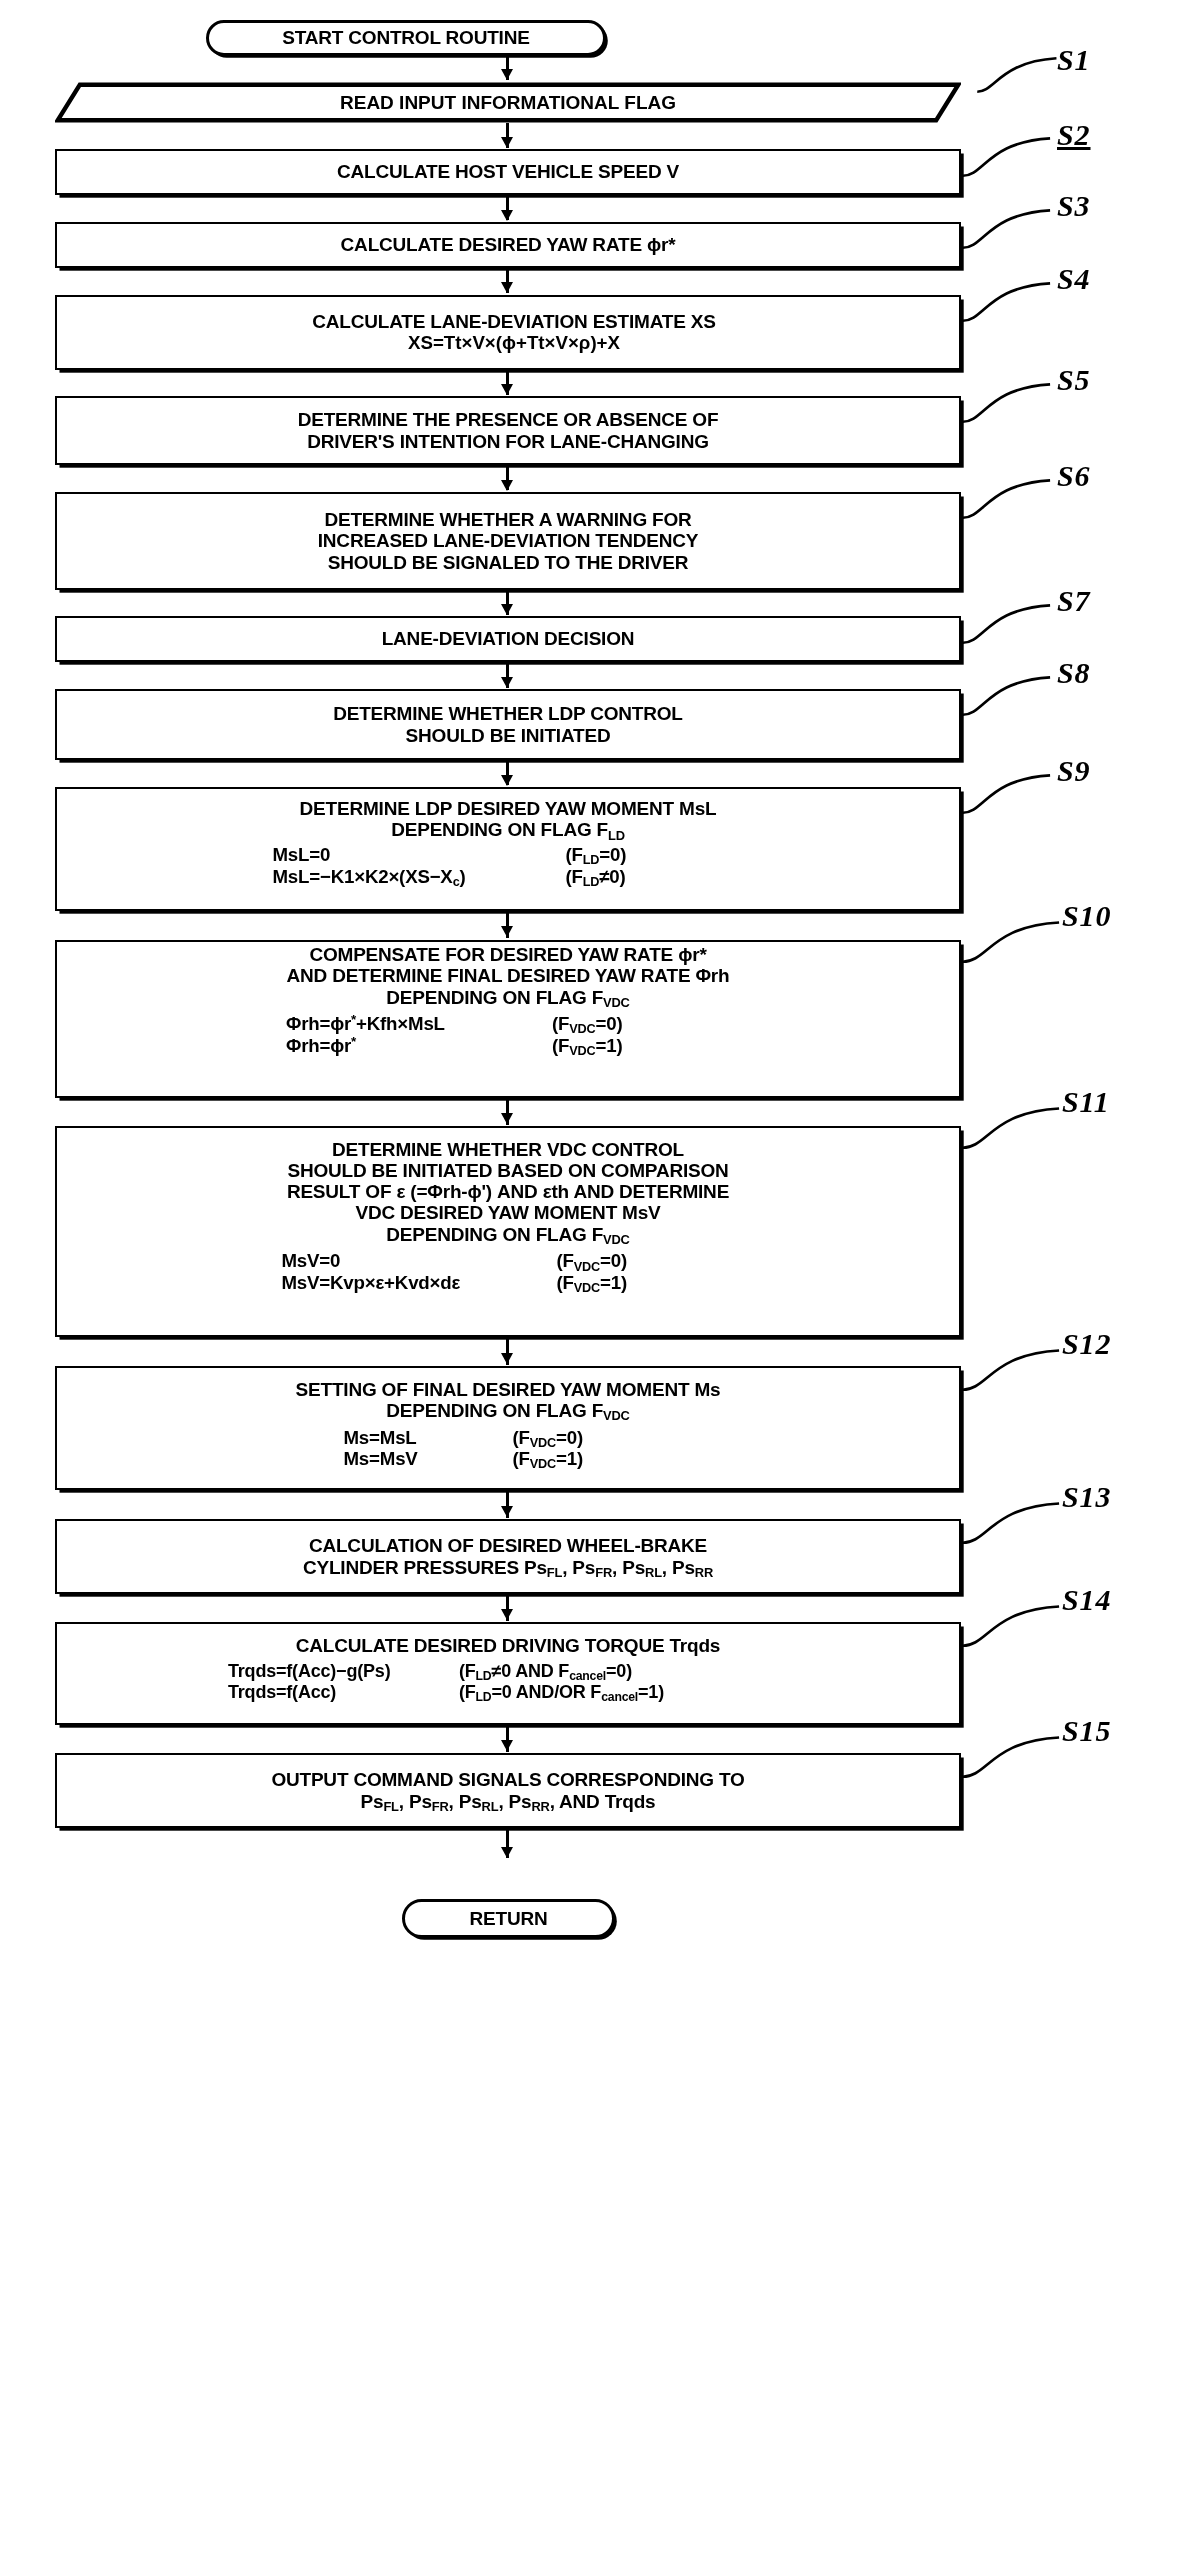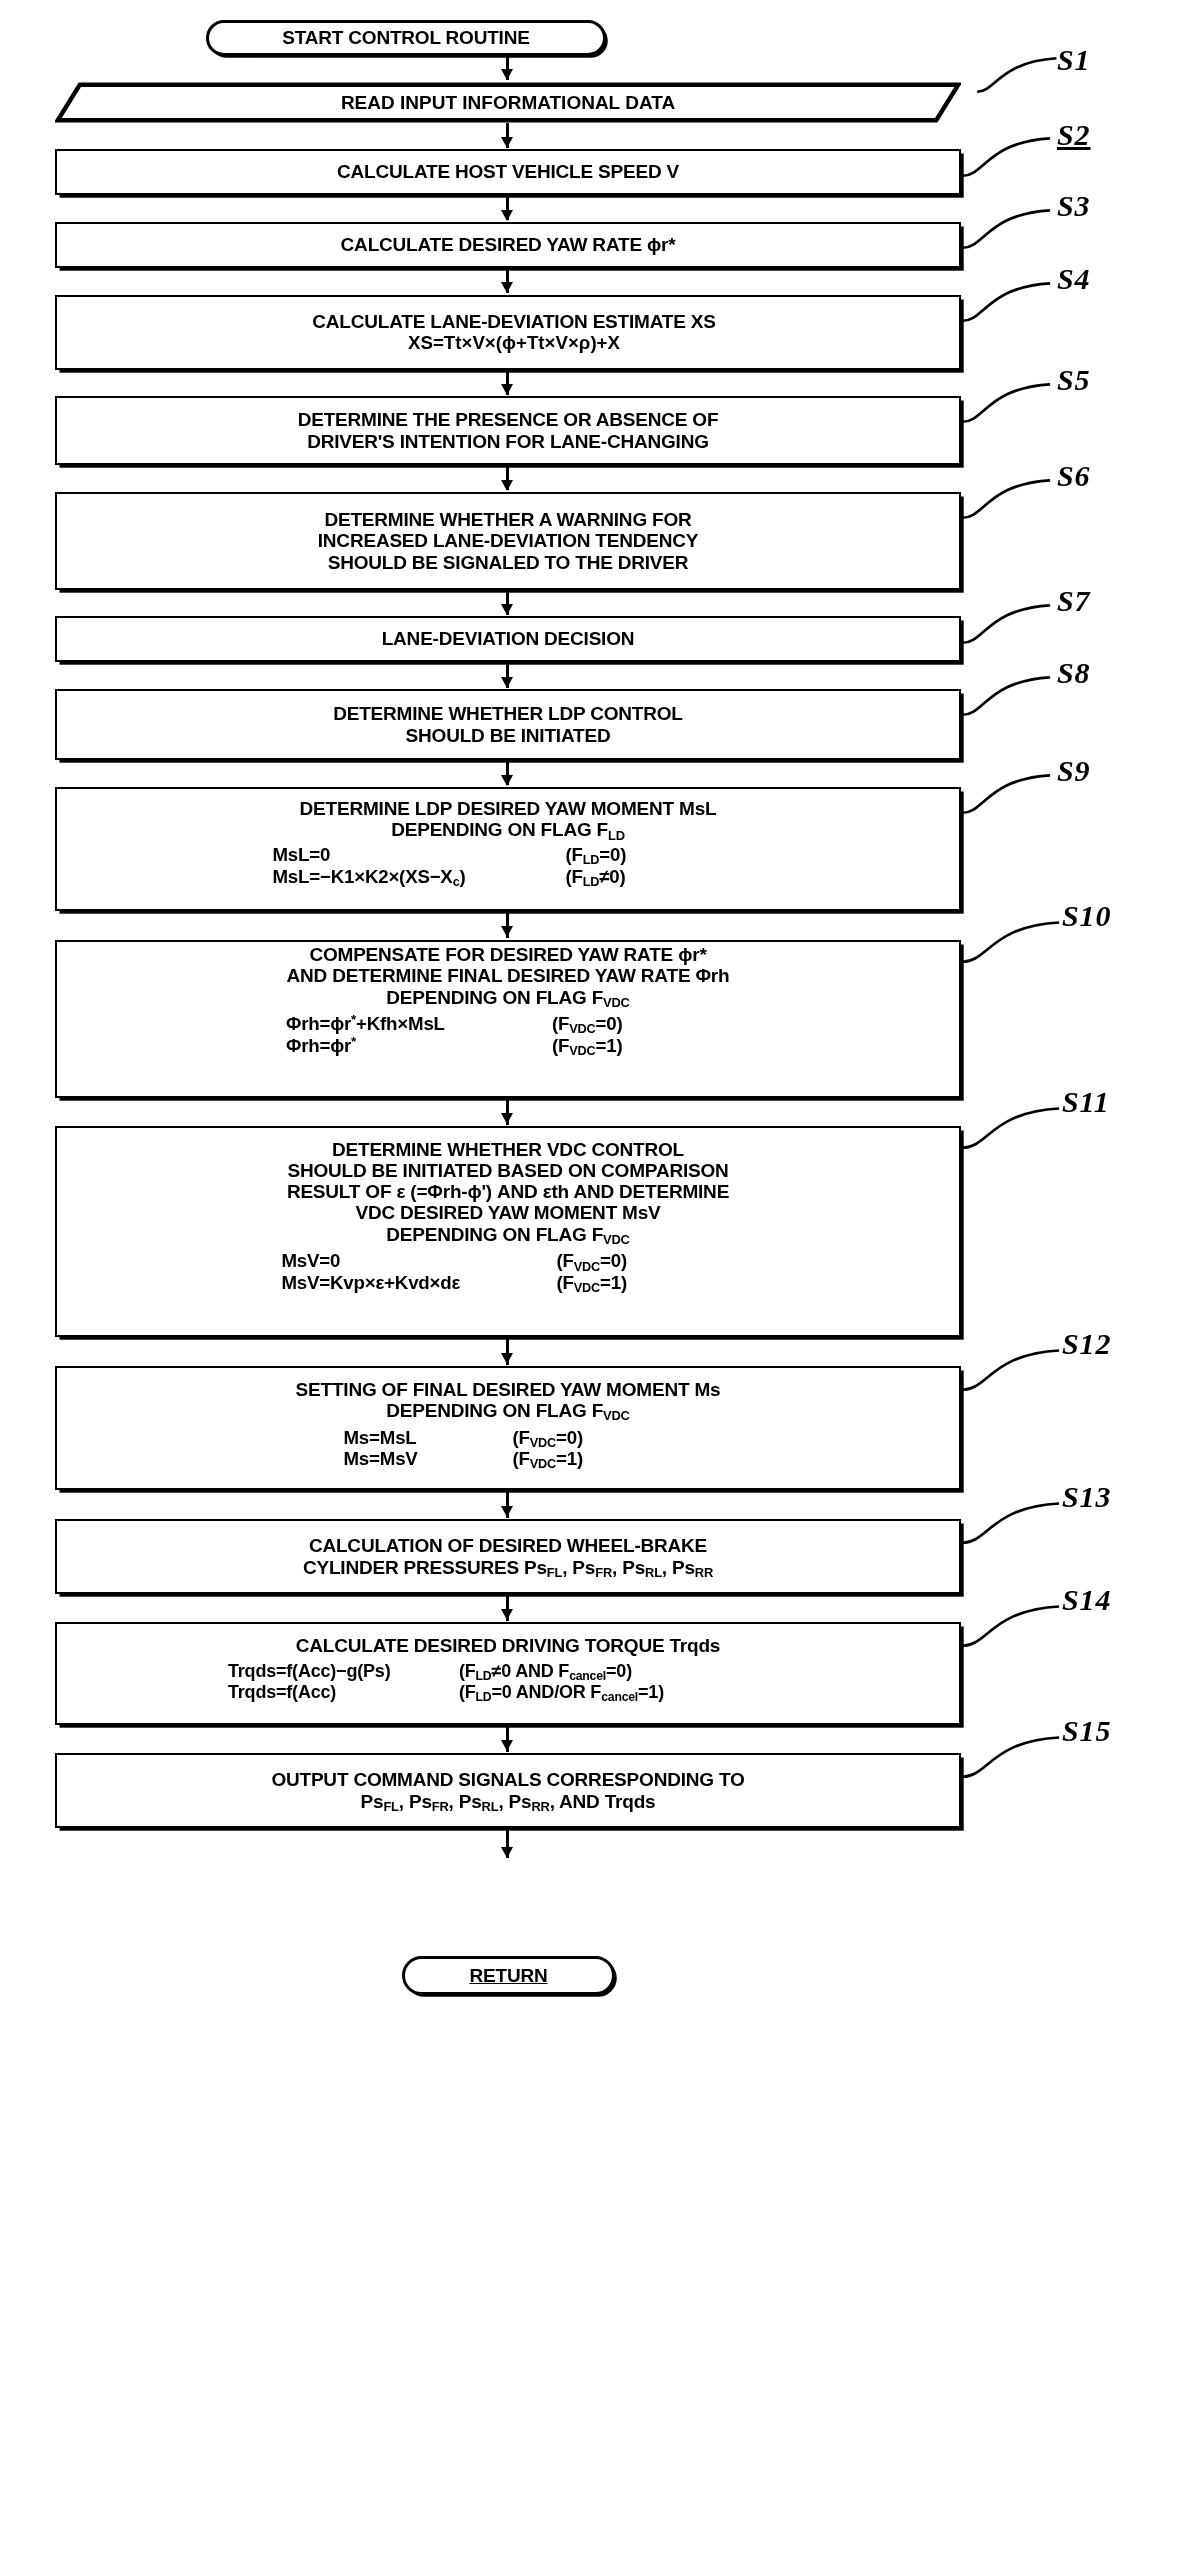"READ INPUT INFORMATIONAL DATA" span.ln { text: DATA -> FLAG }
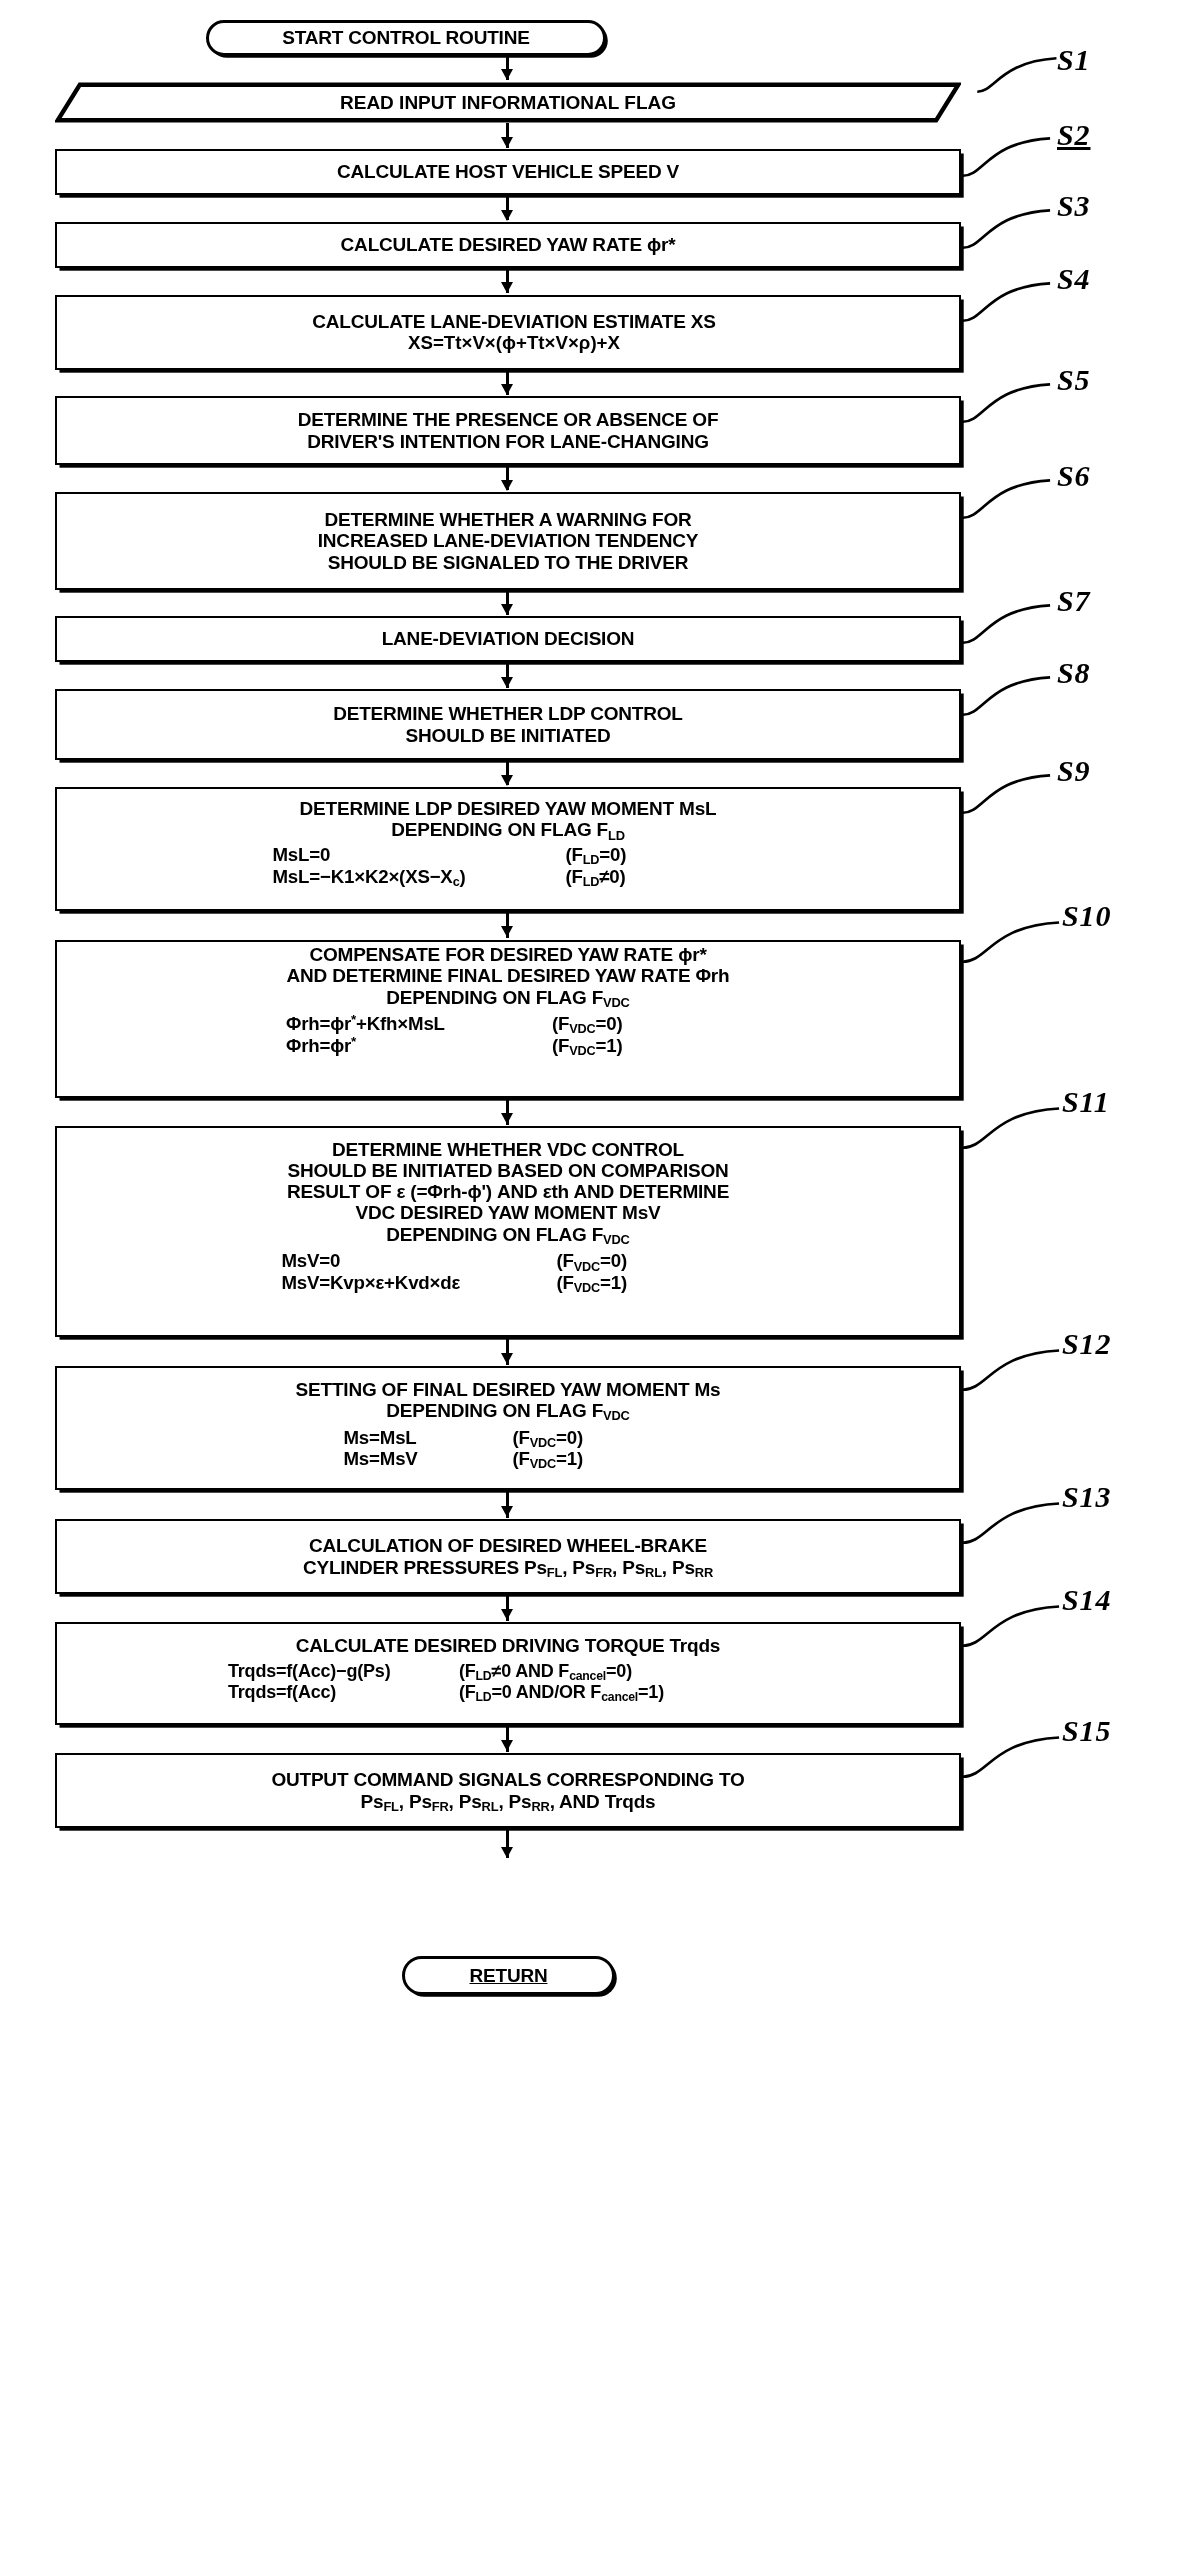"RETURN" div.node { text-decoration: underline -> none; top: 1956px -> 1899px }
